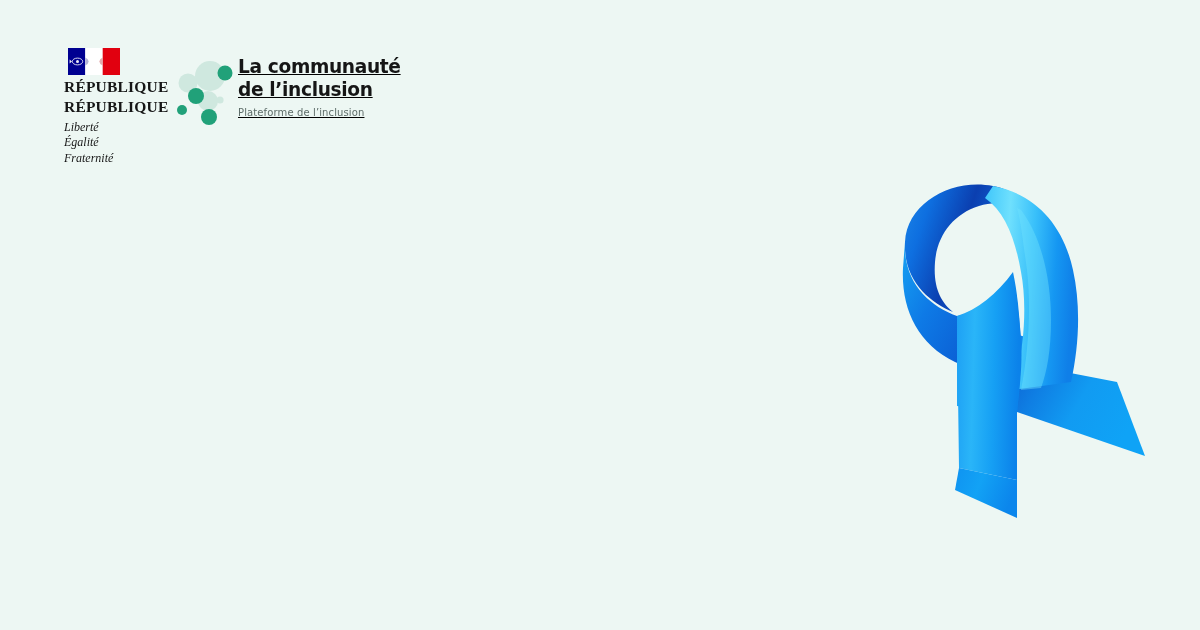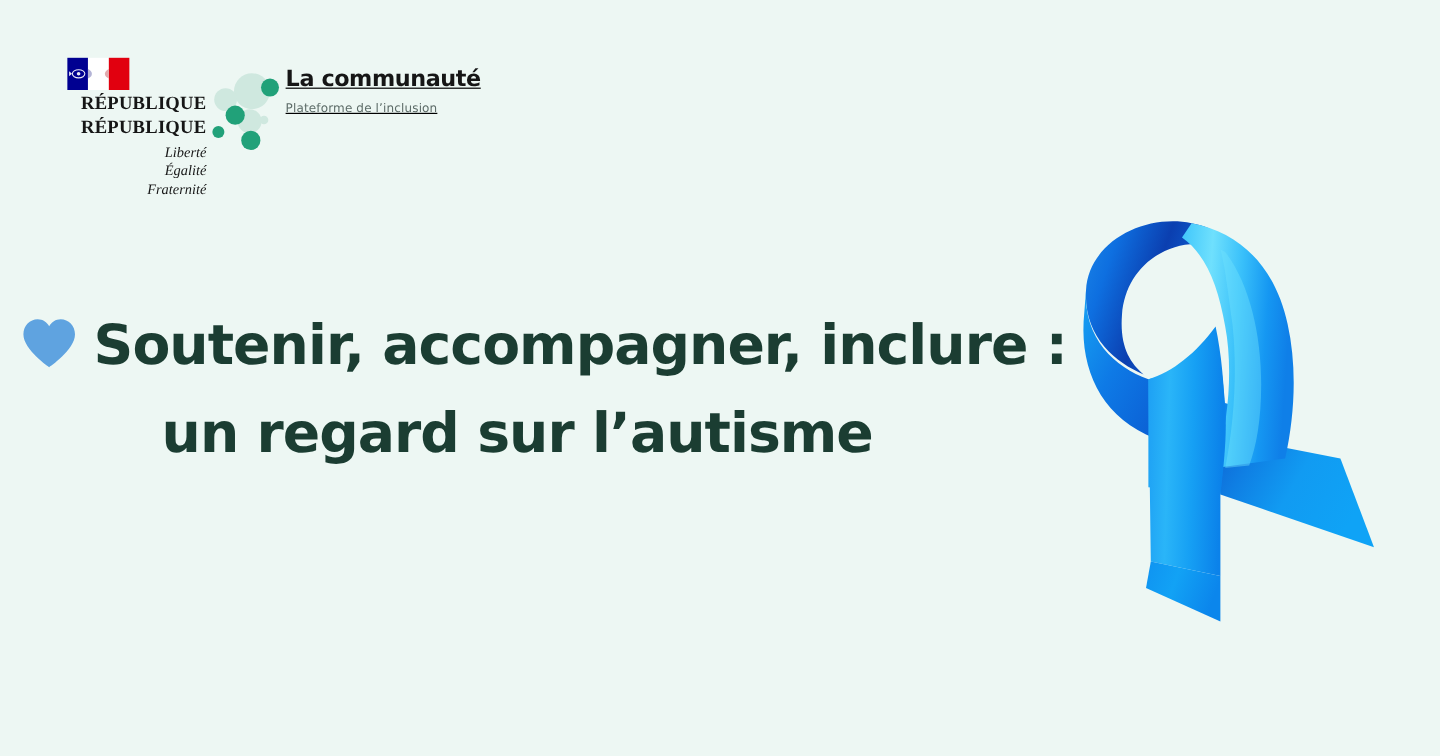"RÉPUBLIQUE" .marianne { left: 52px -> 64px; text-align: right -> none }
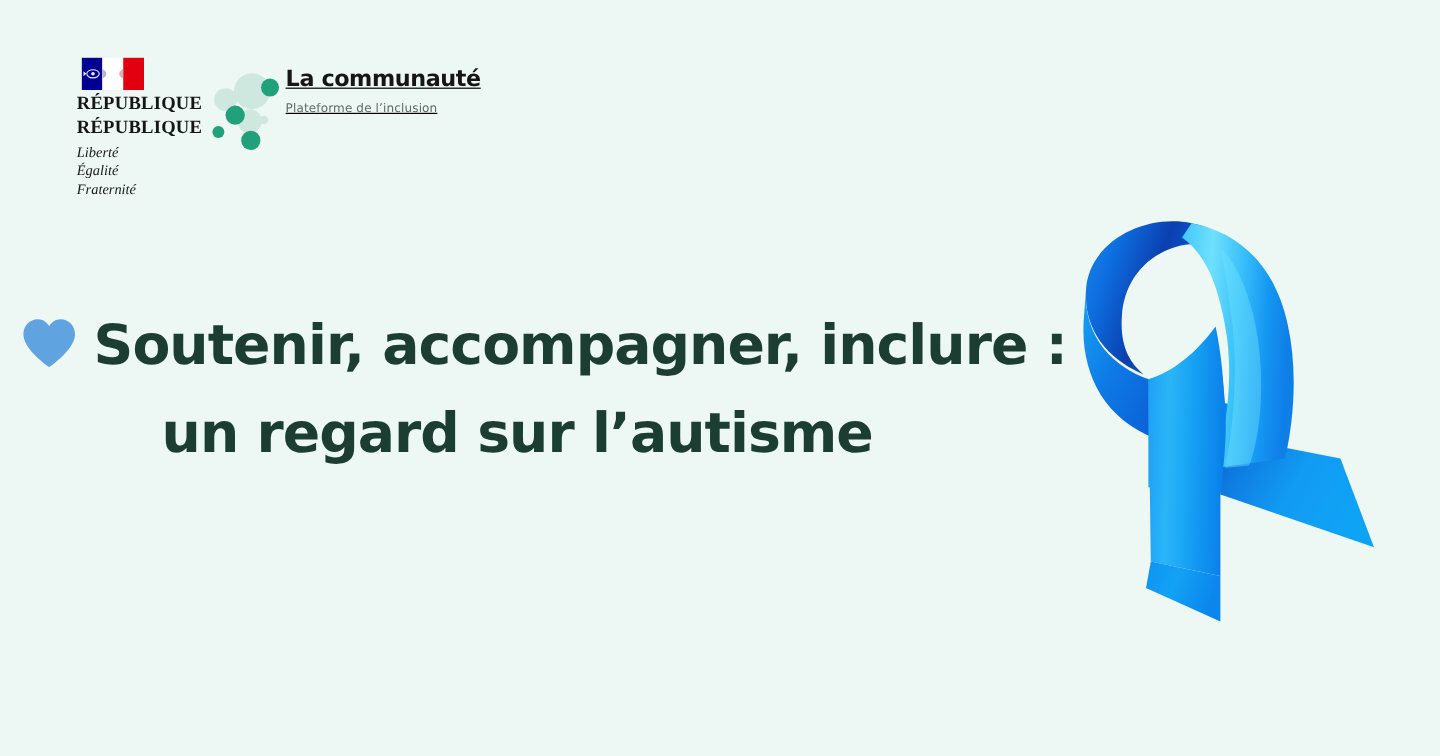"de l’inclusion" div.brandtitle { html: none -> <div>de l’inclusion</div> }
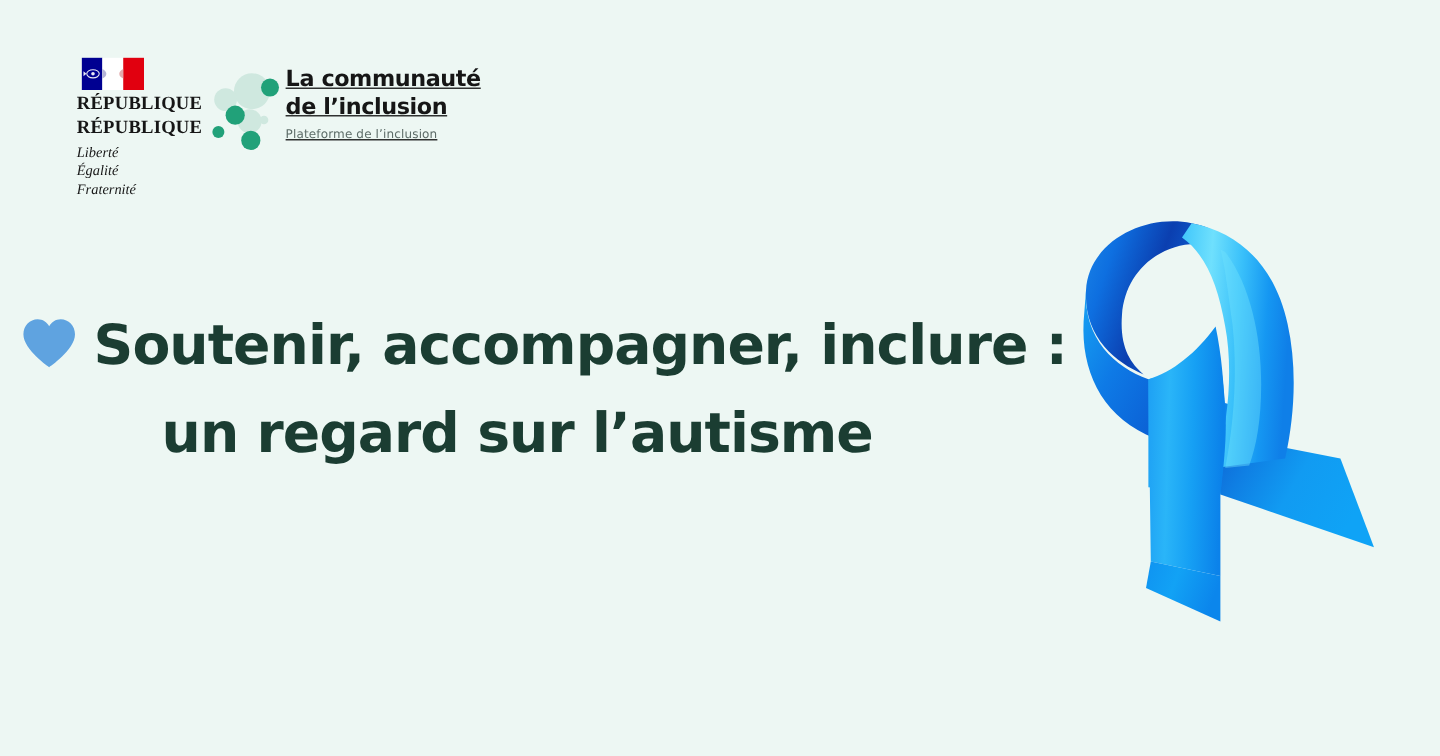"Soutenir, accompagner, inclure :" div.headline { html: <div> <span> <span> <svg> <path></path> </svg> </span><span>Soutenir, accompagner, inclure :</span> </span> <span>un regard sur l’autisme</span> </div> -> none }
